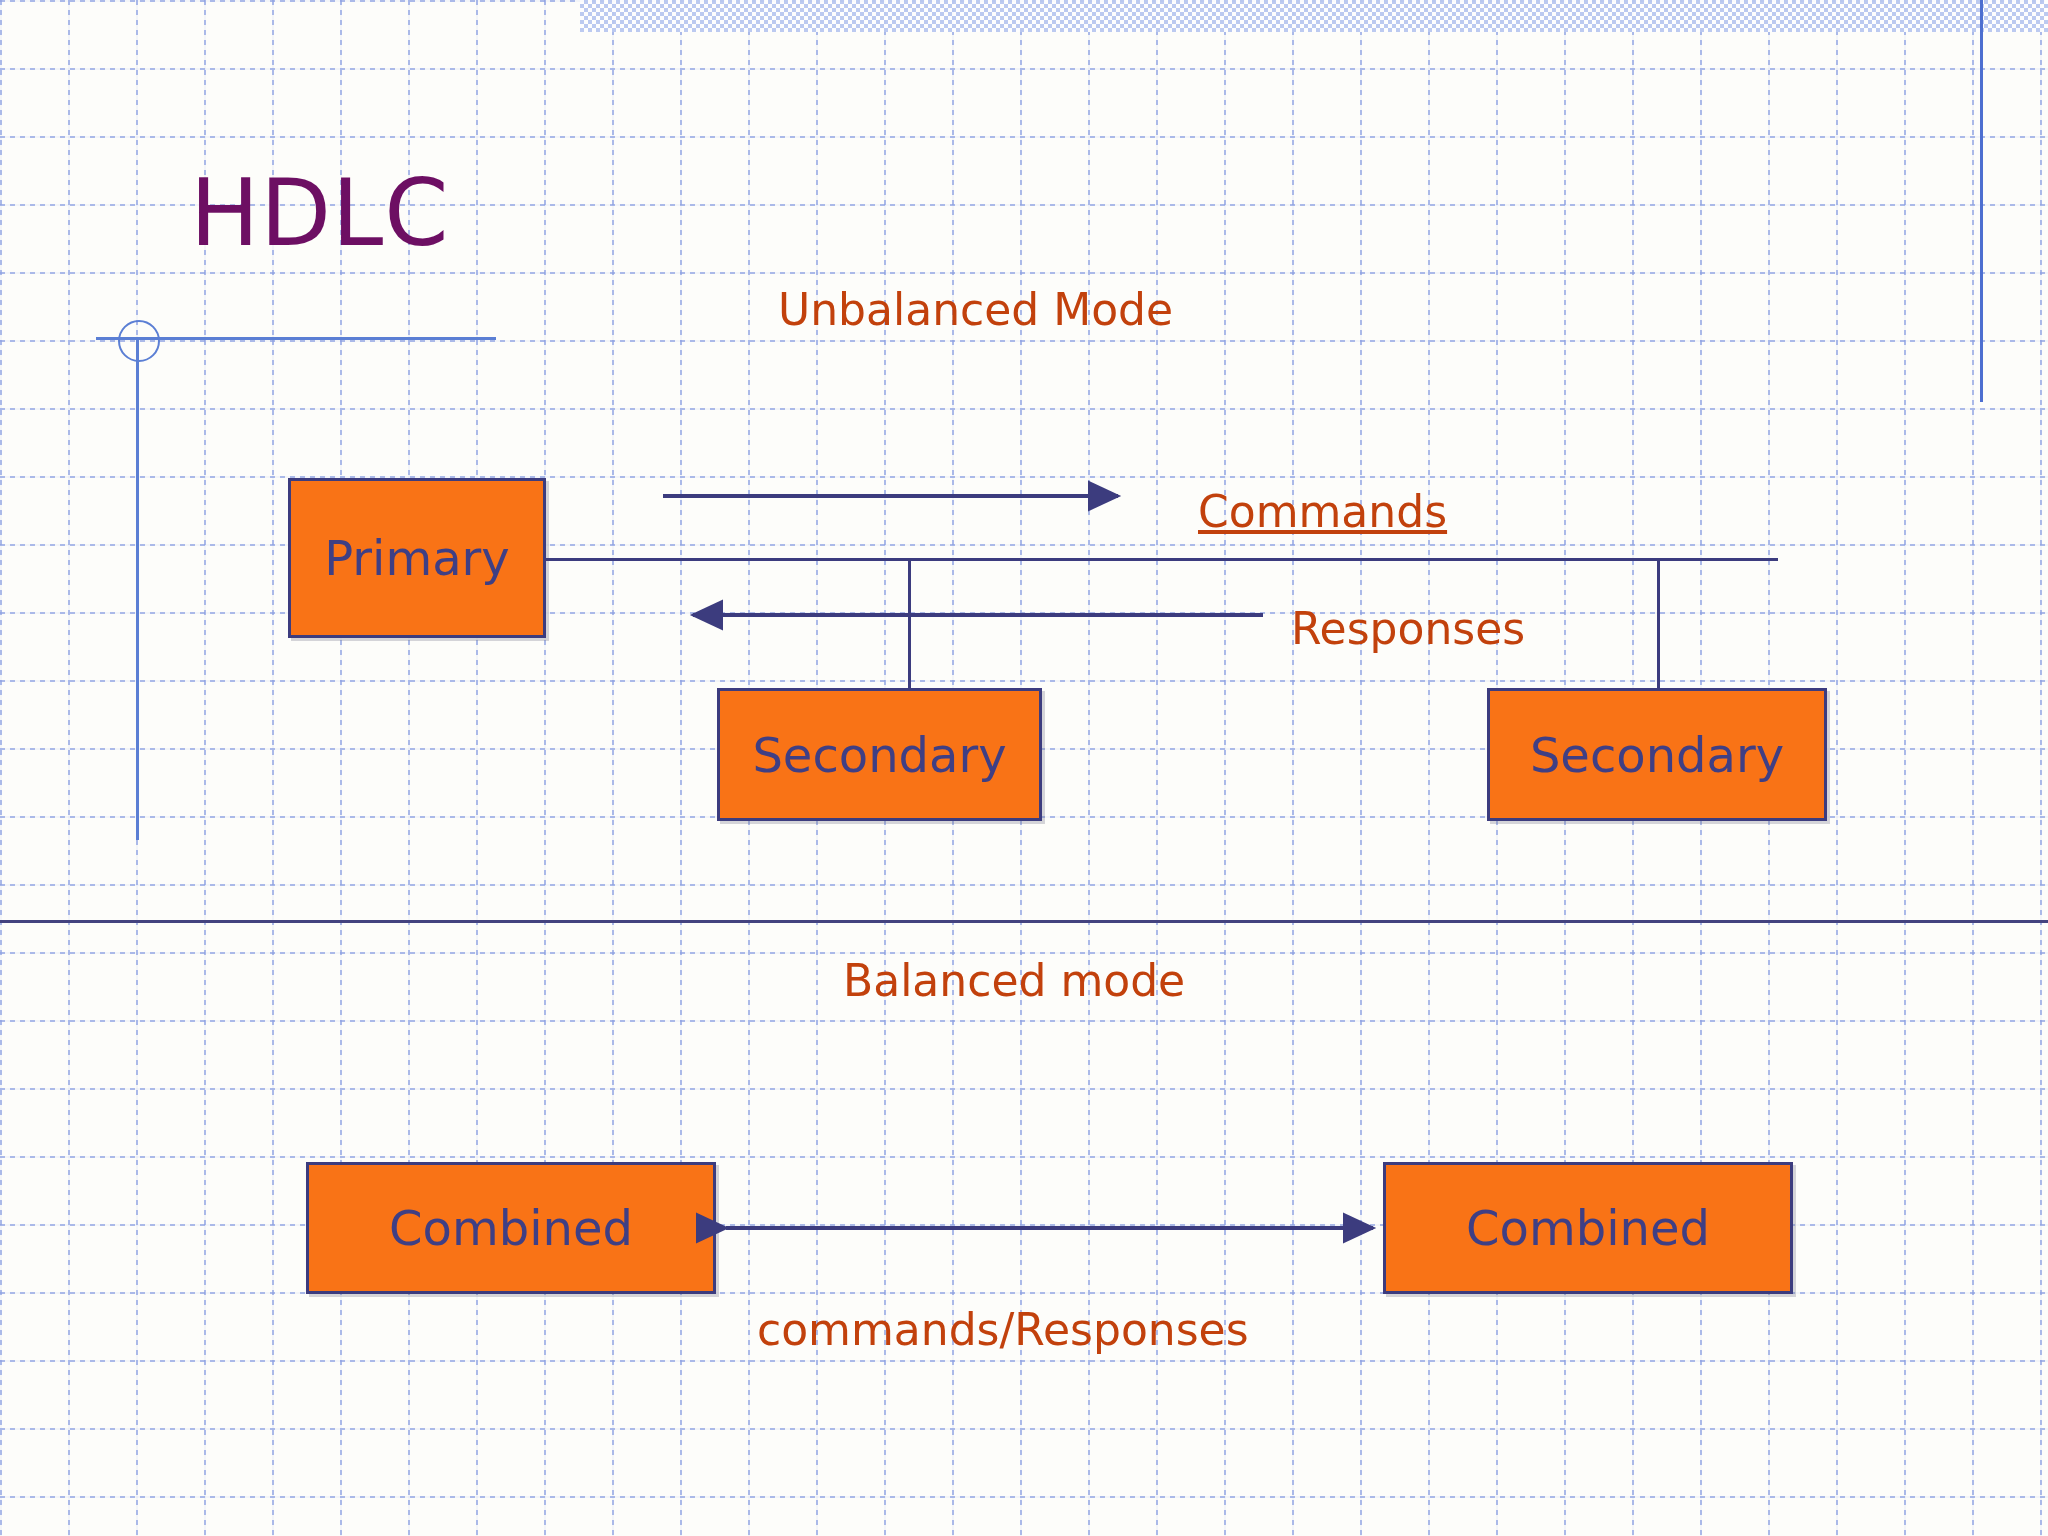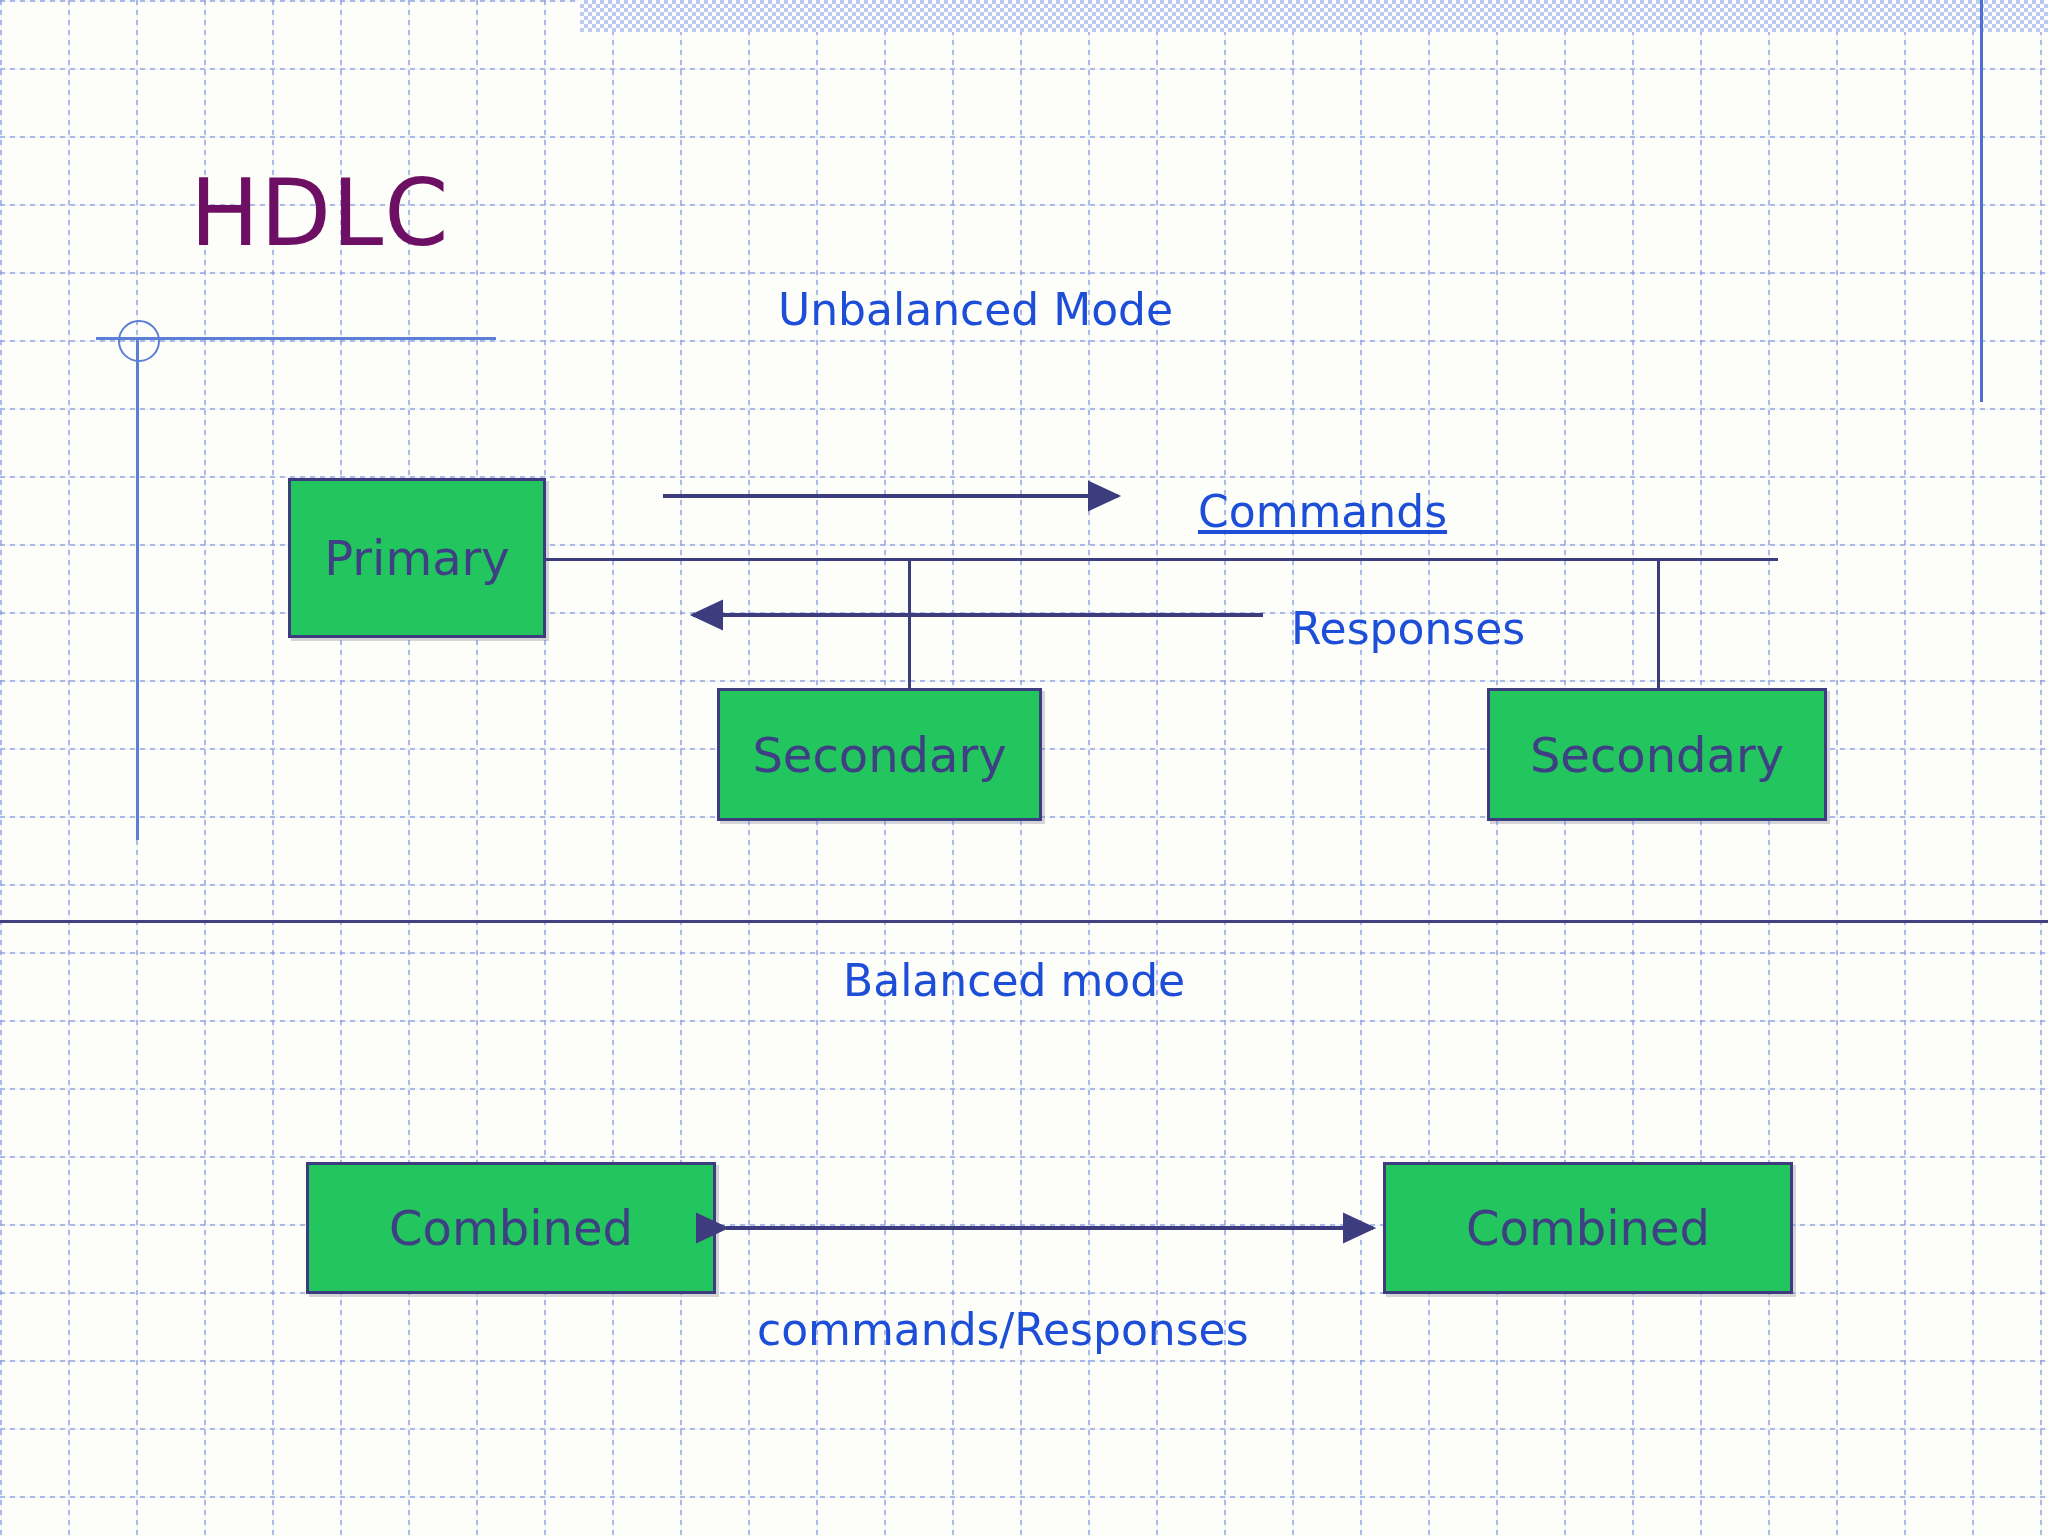"Unbalanced Mode" .label { color: #1d4ed8 -> #c2410c }
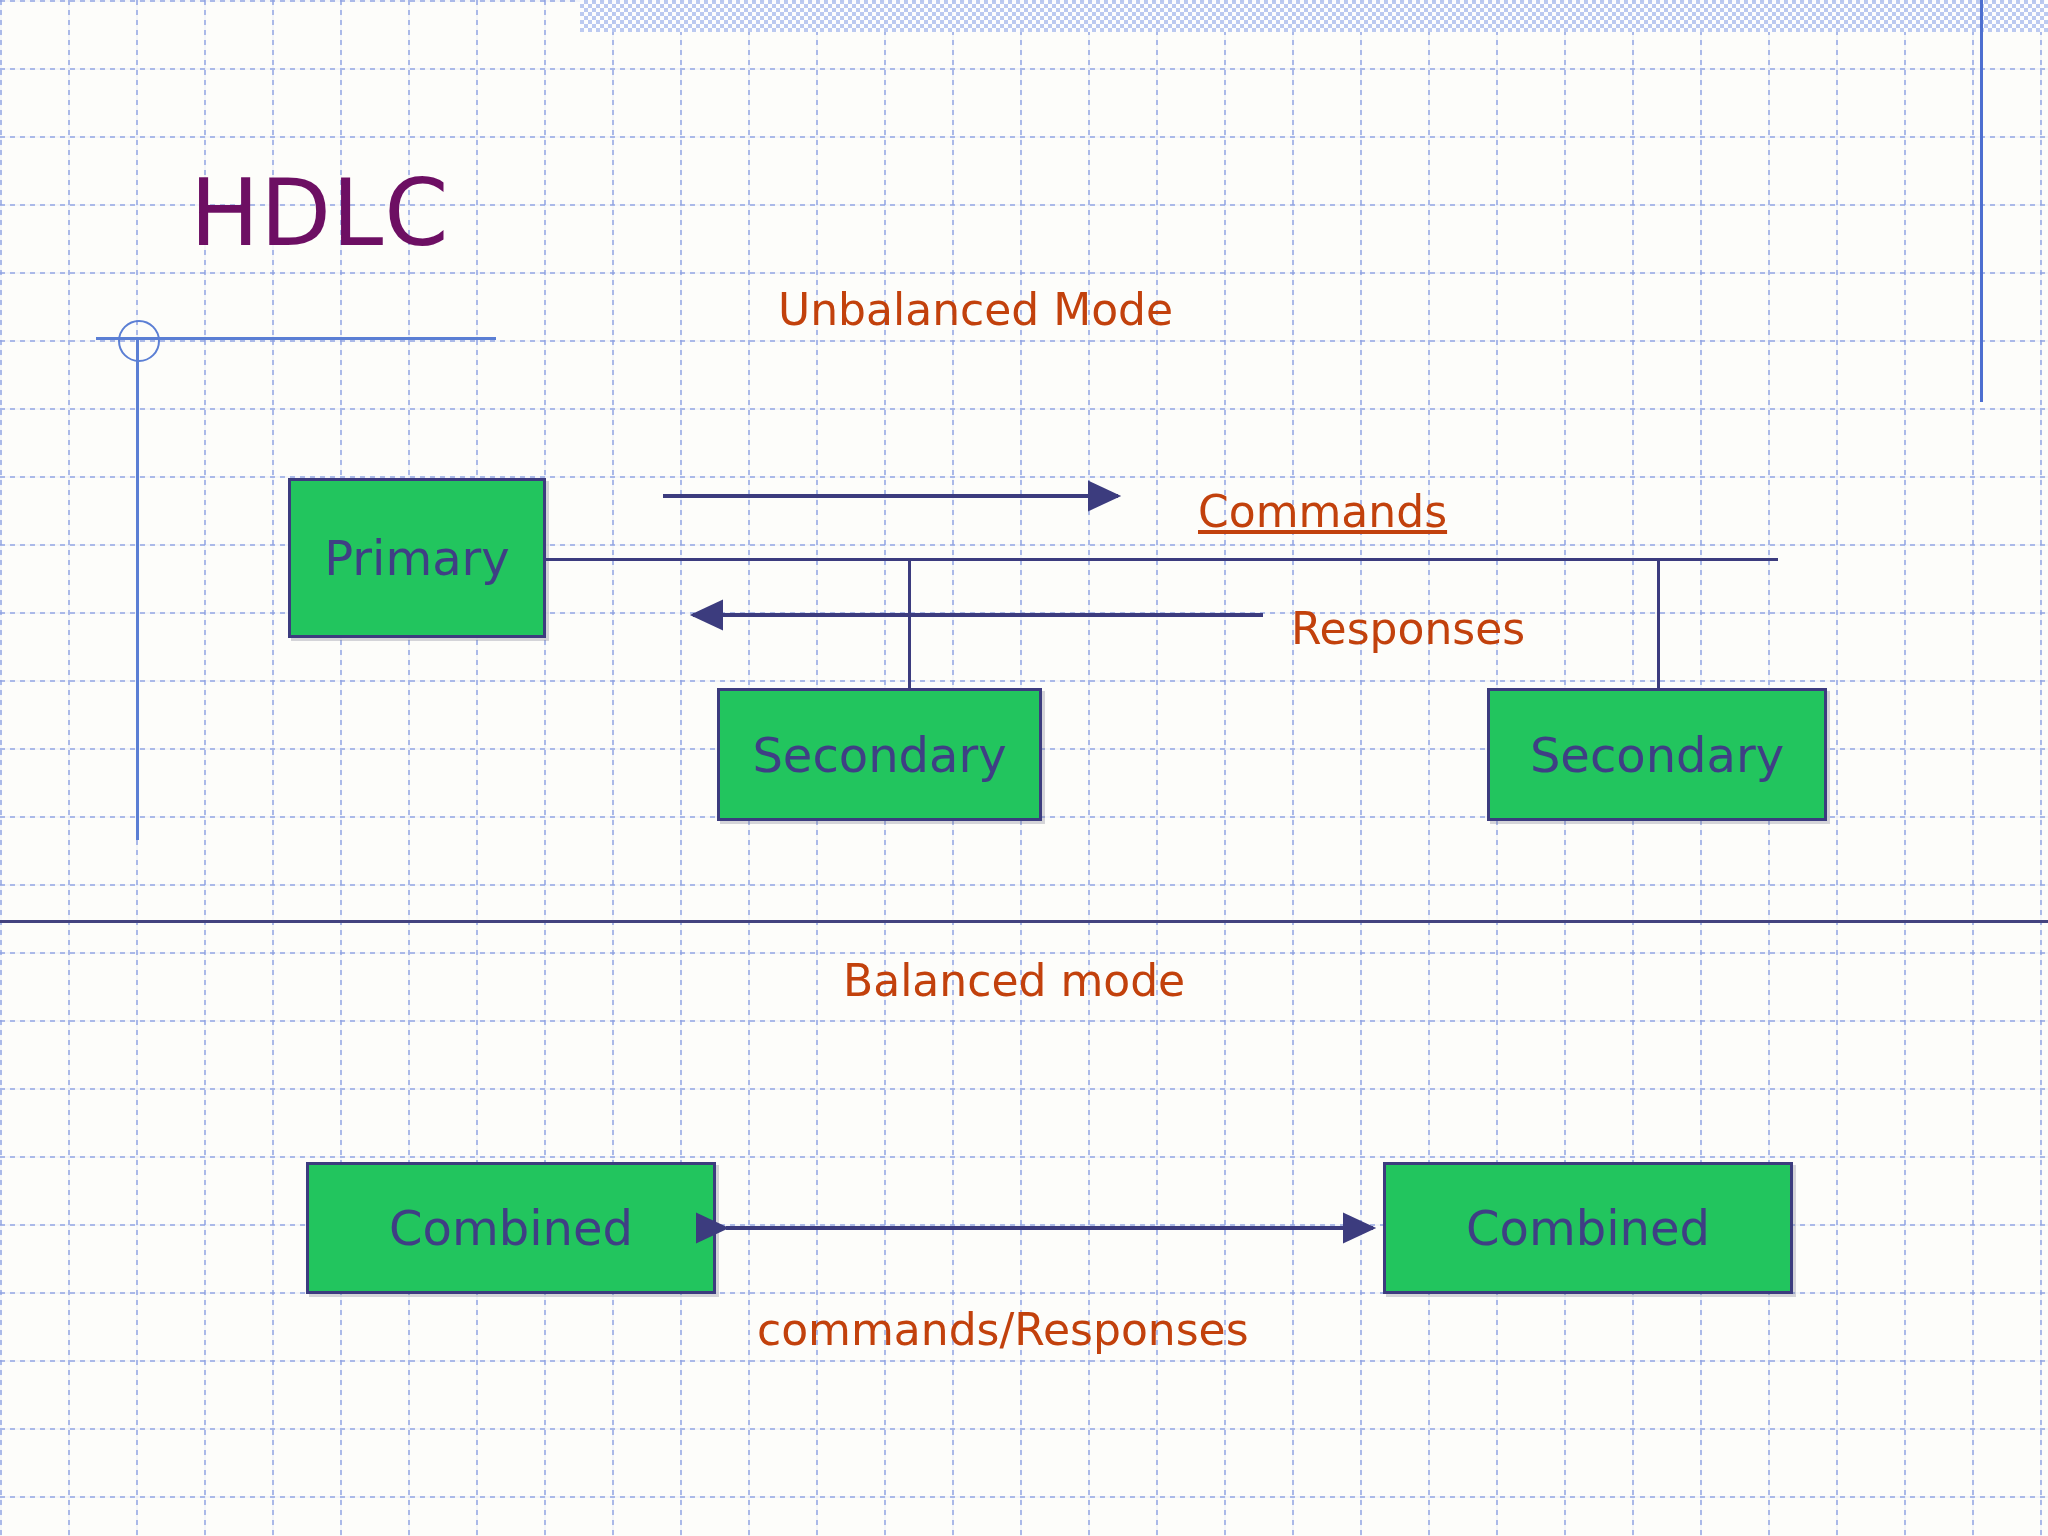"Primary" .node { background: #22c55e -> #f97316 }
